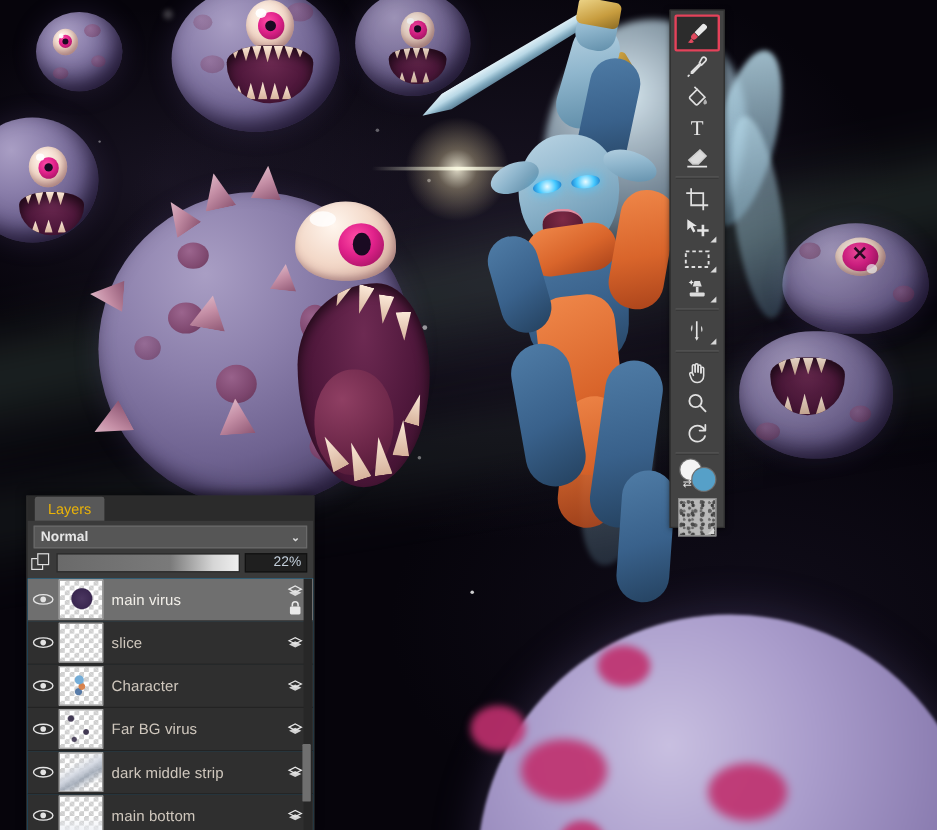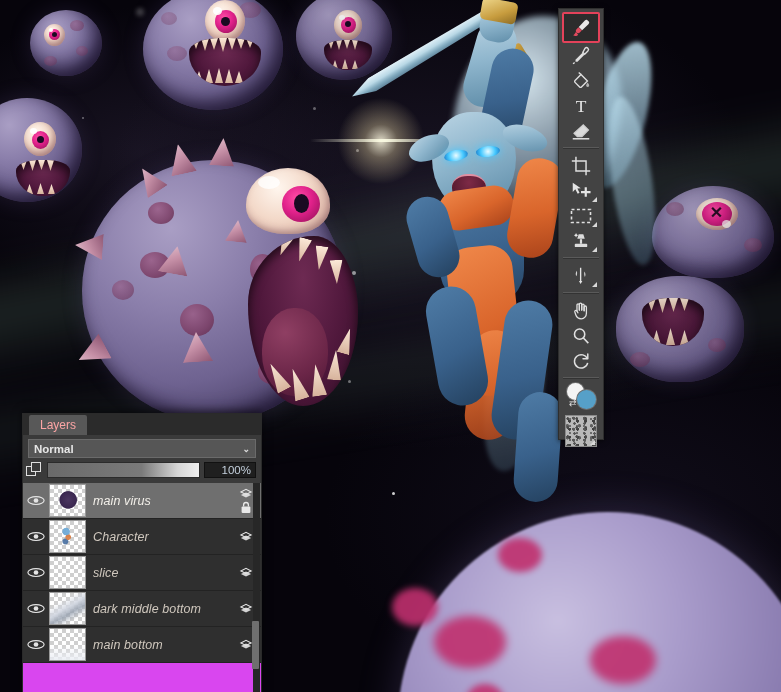"Layers" .tab { color: #fca5a5 -> #eab308 }
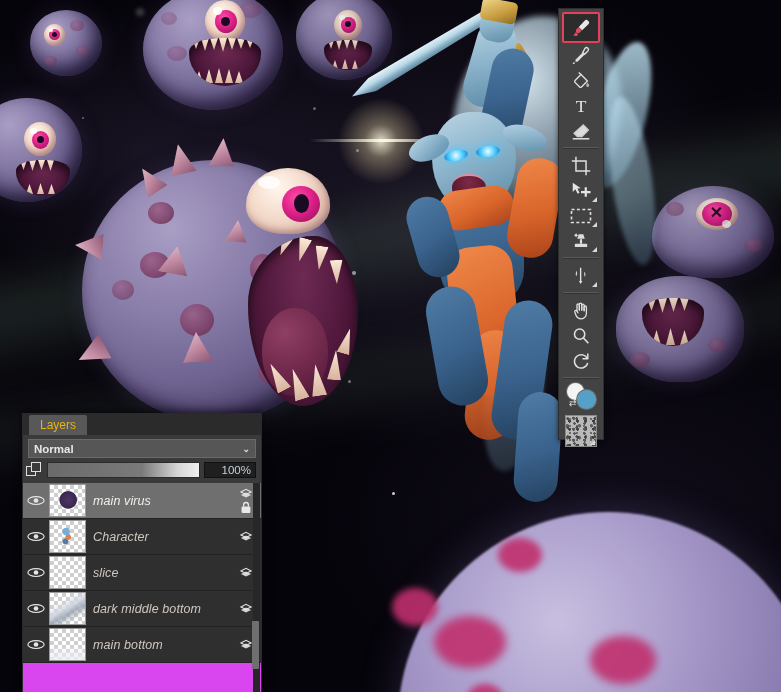"100%" span.opval { text: 100% -> 22% }
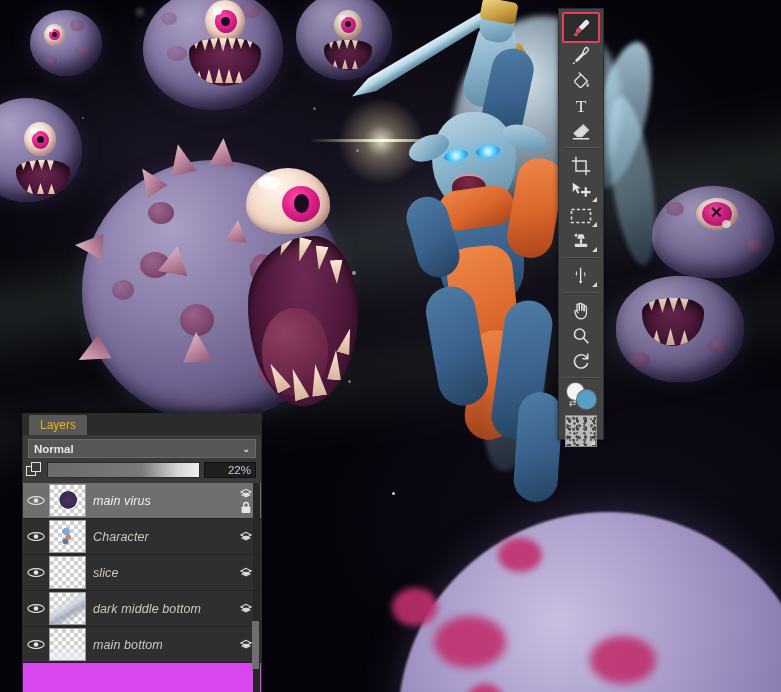"main virus" .list { background: #d946ef -> #0369a1; font-style: italic -> none }
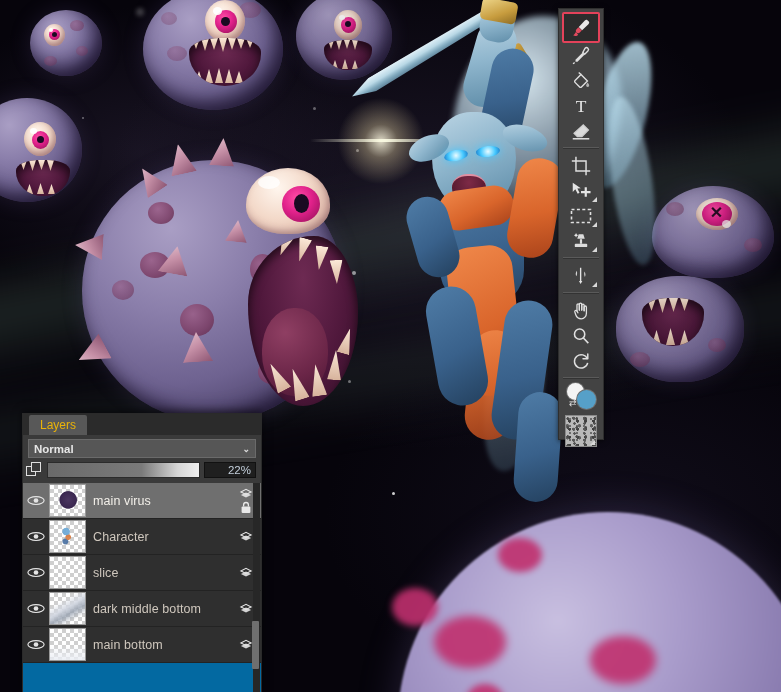"Character" div.row { order: before "slice" -> after "slice" }
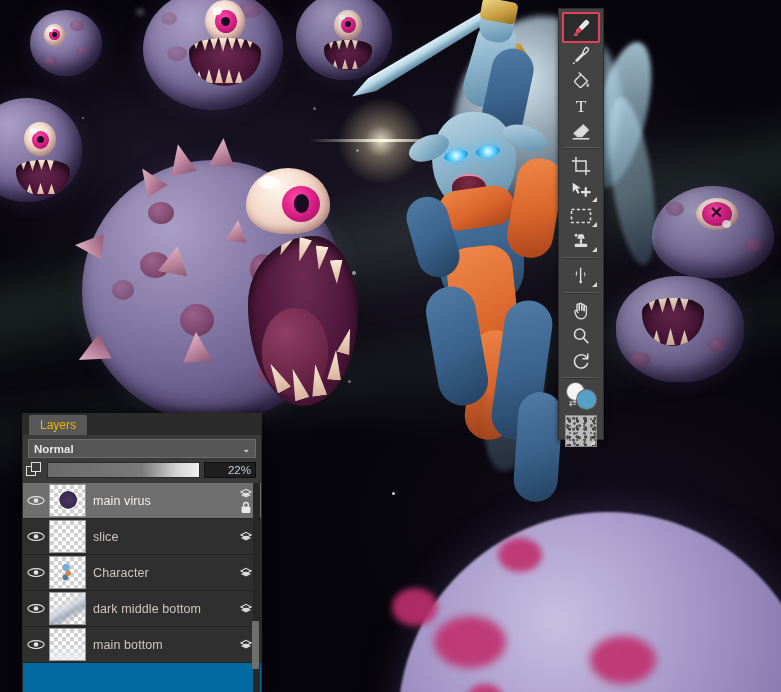"Far BG virus" div.row { html: none -> <div> <span> <svg> <ellipse></ellipse> <circle></circle> </svg> </span> <span> <span></span> </span> <span>Far BG virus</span> <span> <svg> <path></path> <path></path> </svg> </span> </div> }
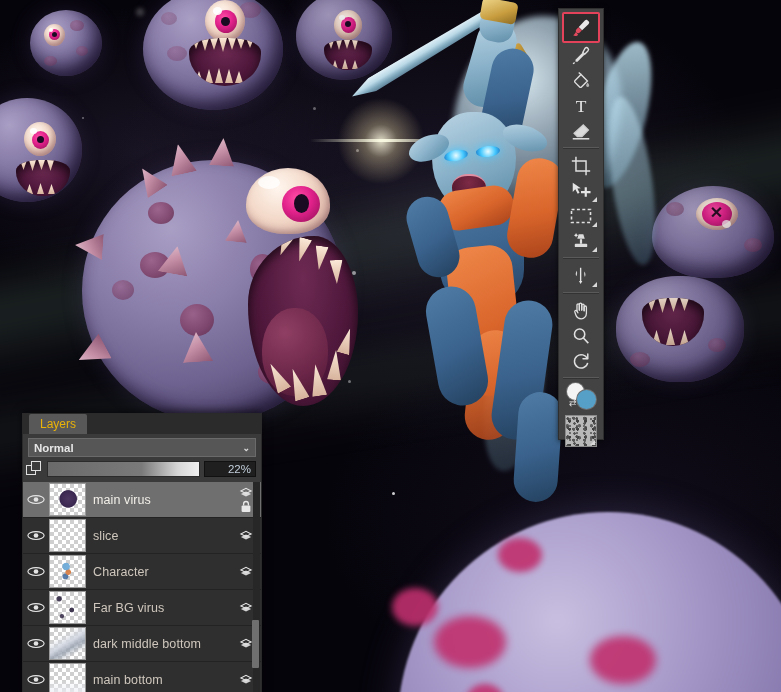"dark middle bottom" span.lname { text: bottom -> strip }
